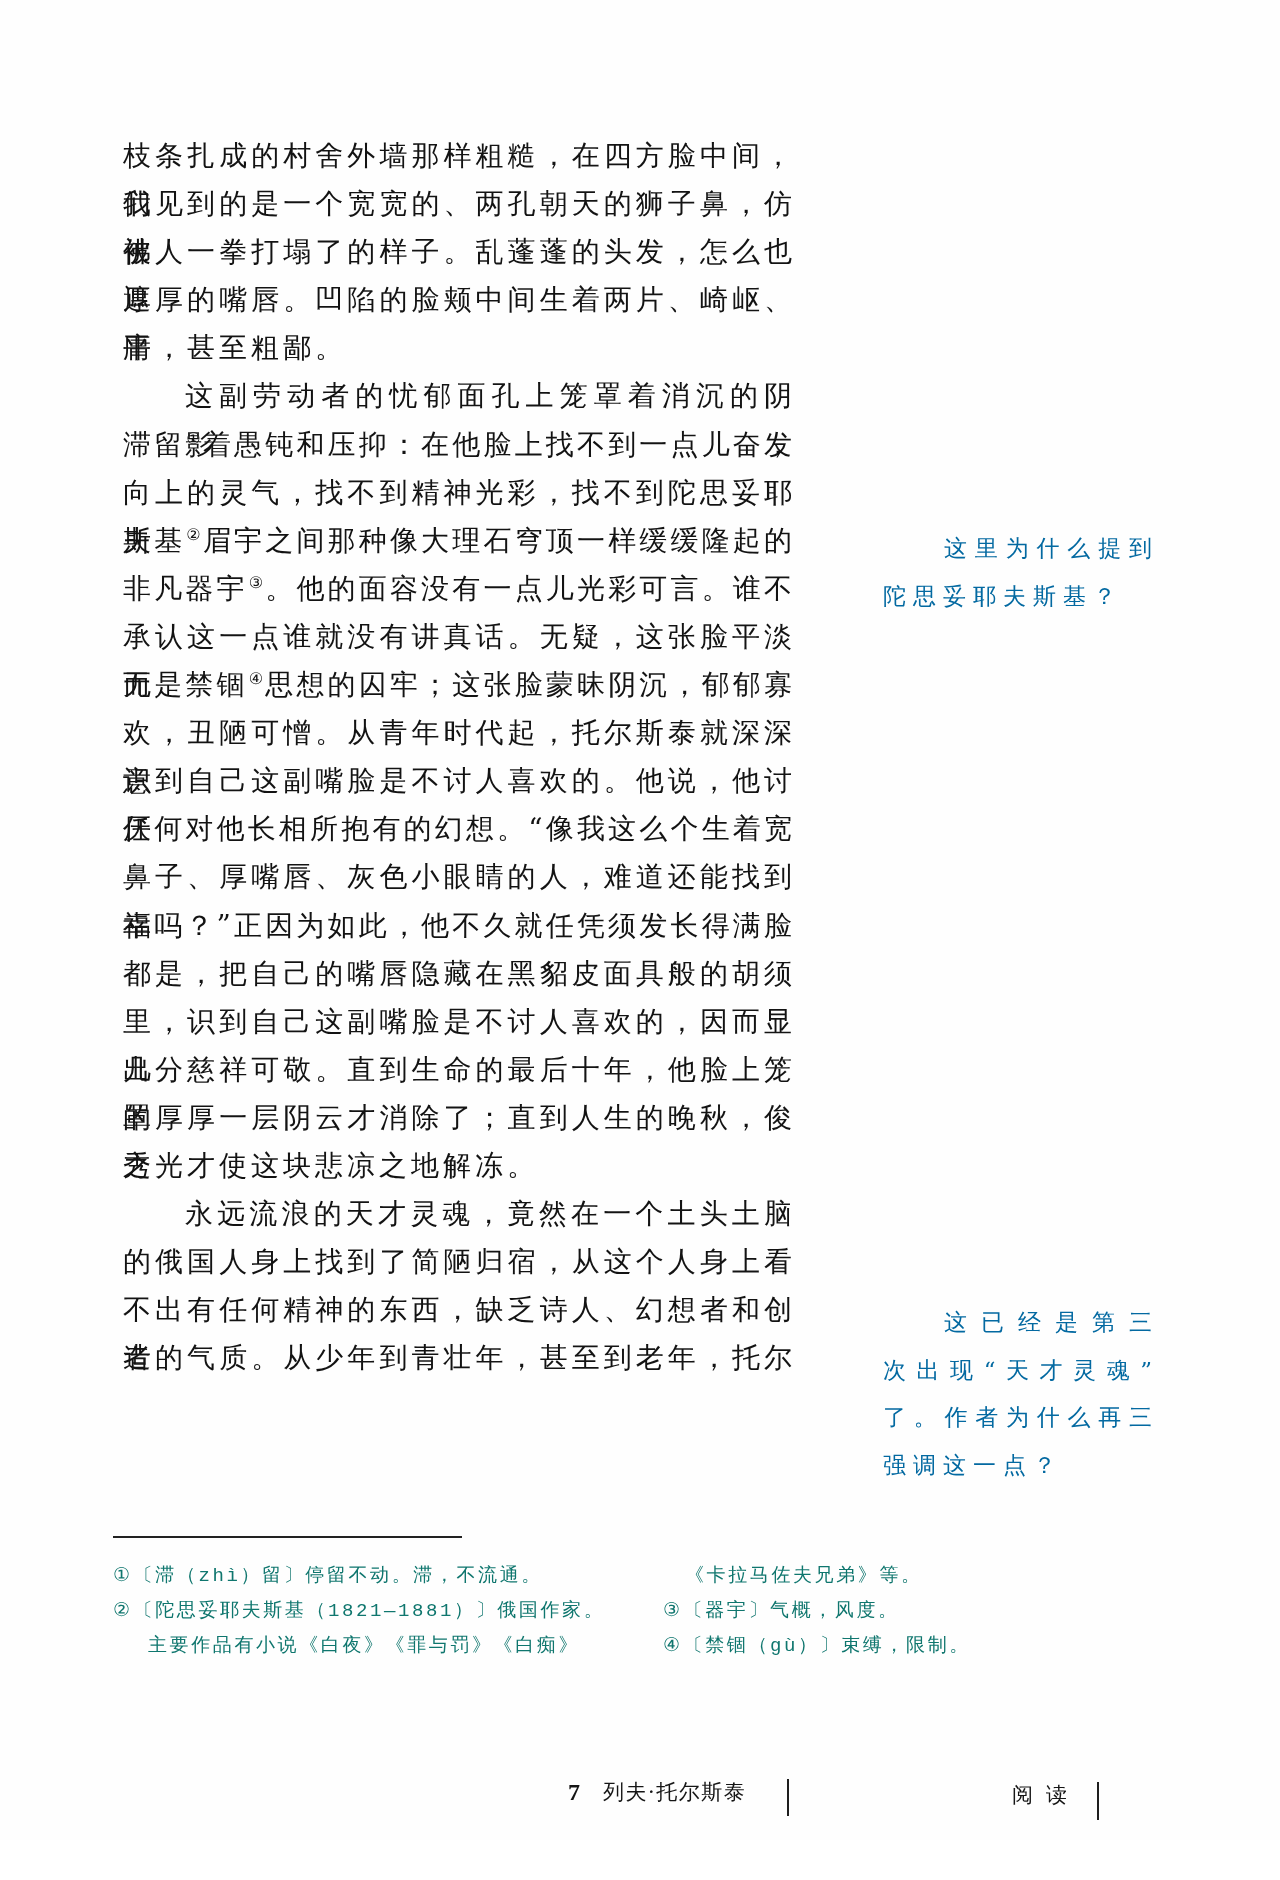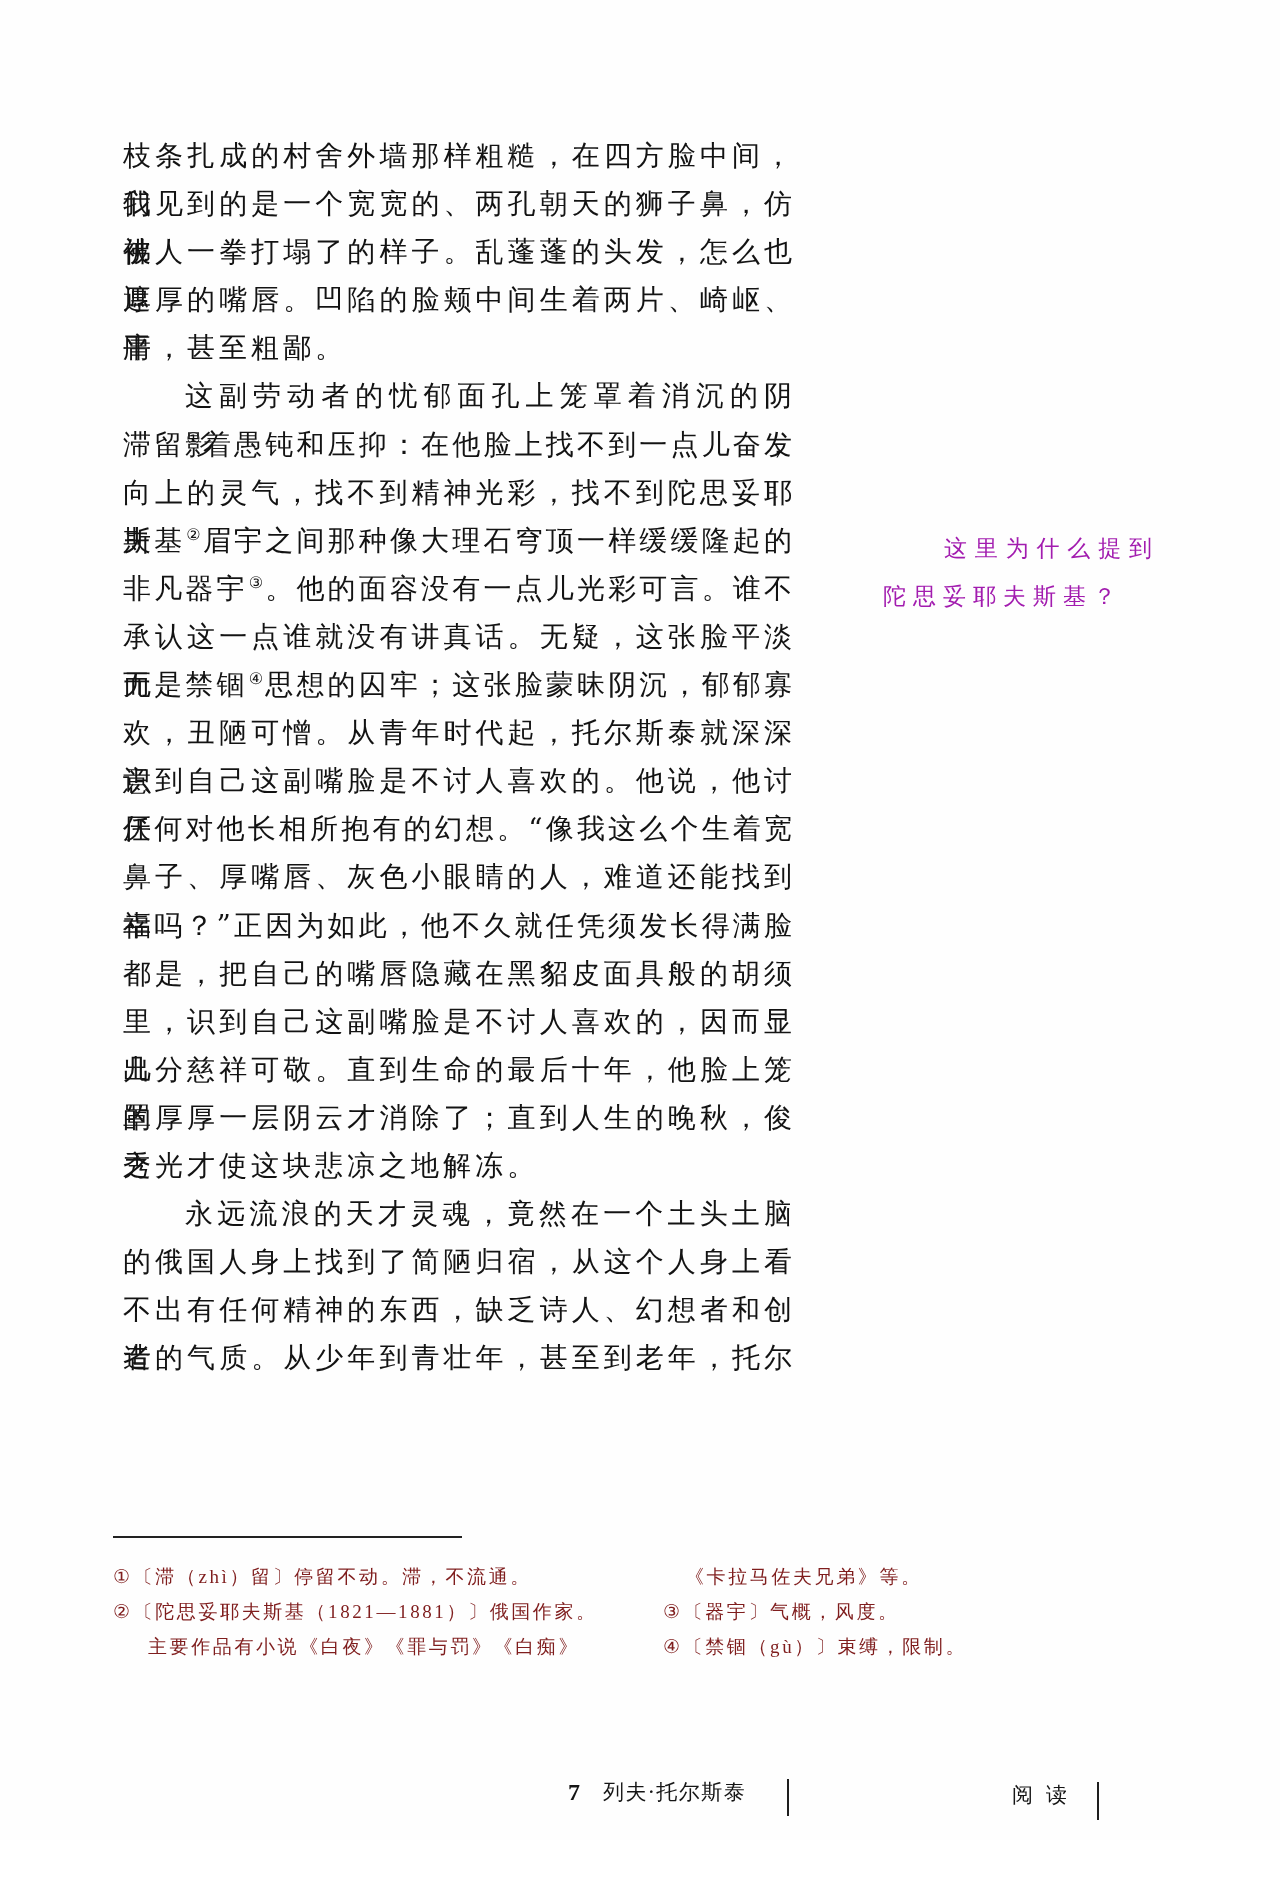"这里为什么提到" .note { color: #a21caf -> #0369a1 }
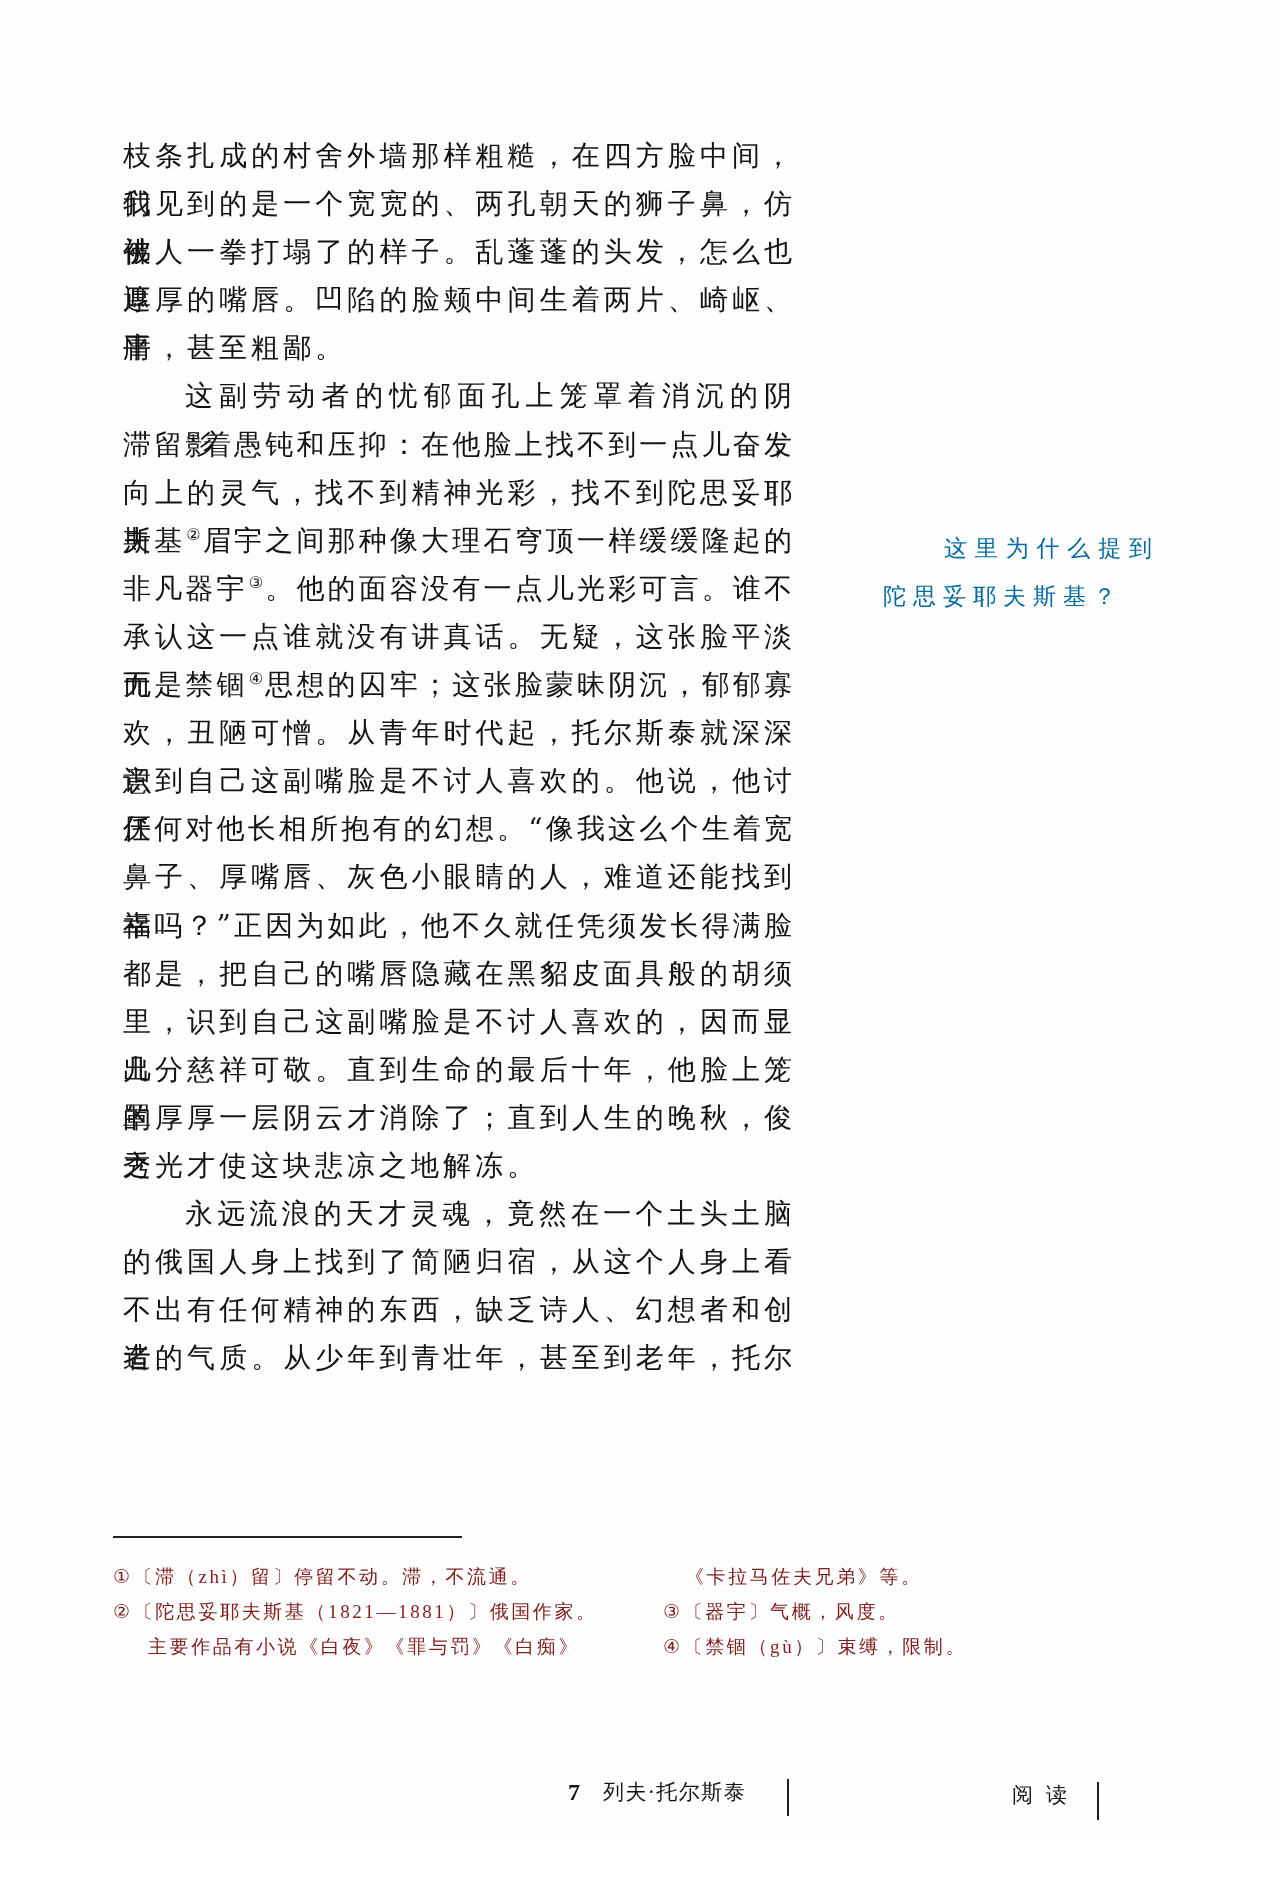"这已经是第三" div.note { html: none -> <div> <div>这已经是第三</div> <div>次出现“天才灵魂”</div> <div>了。作者为什么再三</div> <div>强调这一点？</div> </div> }
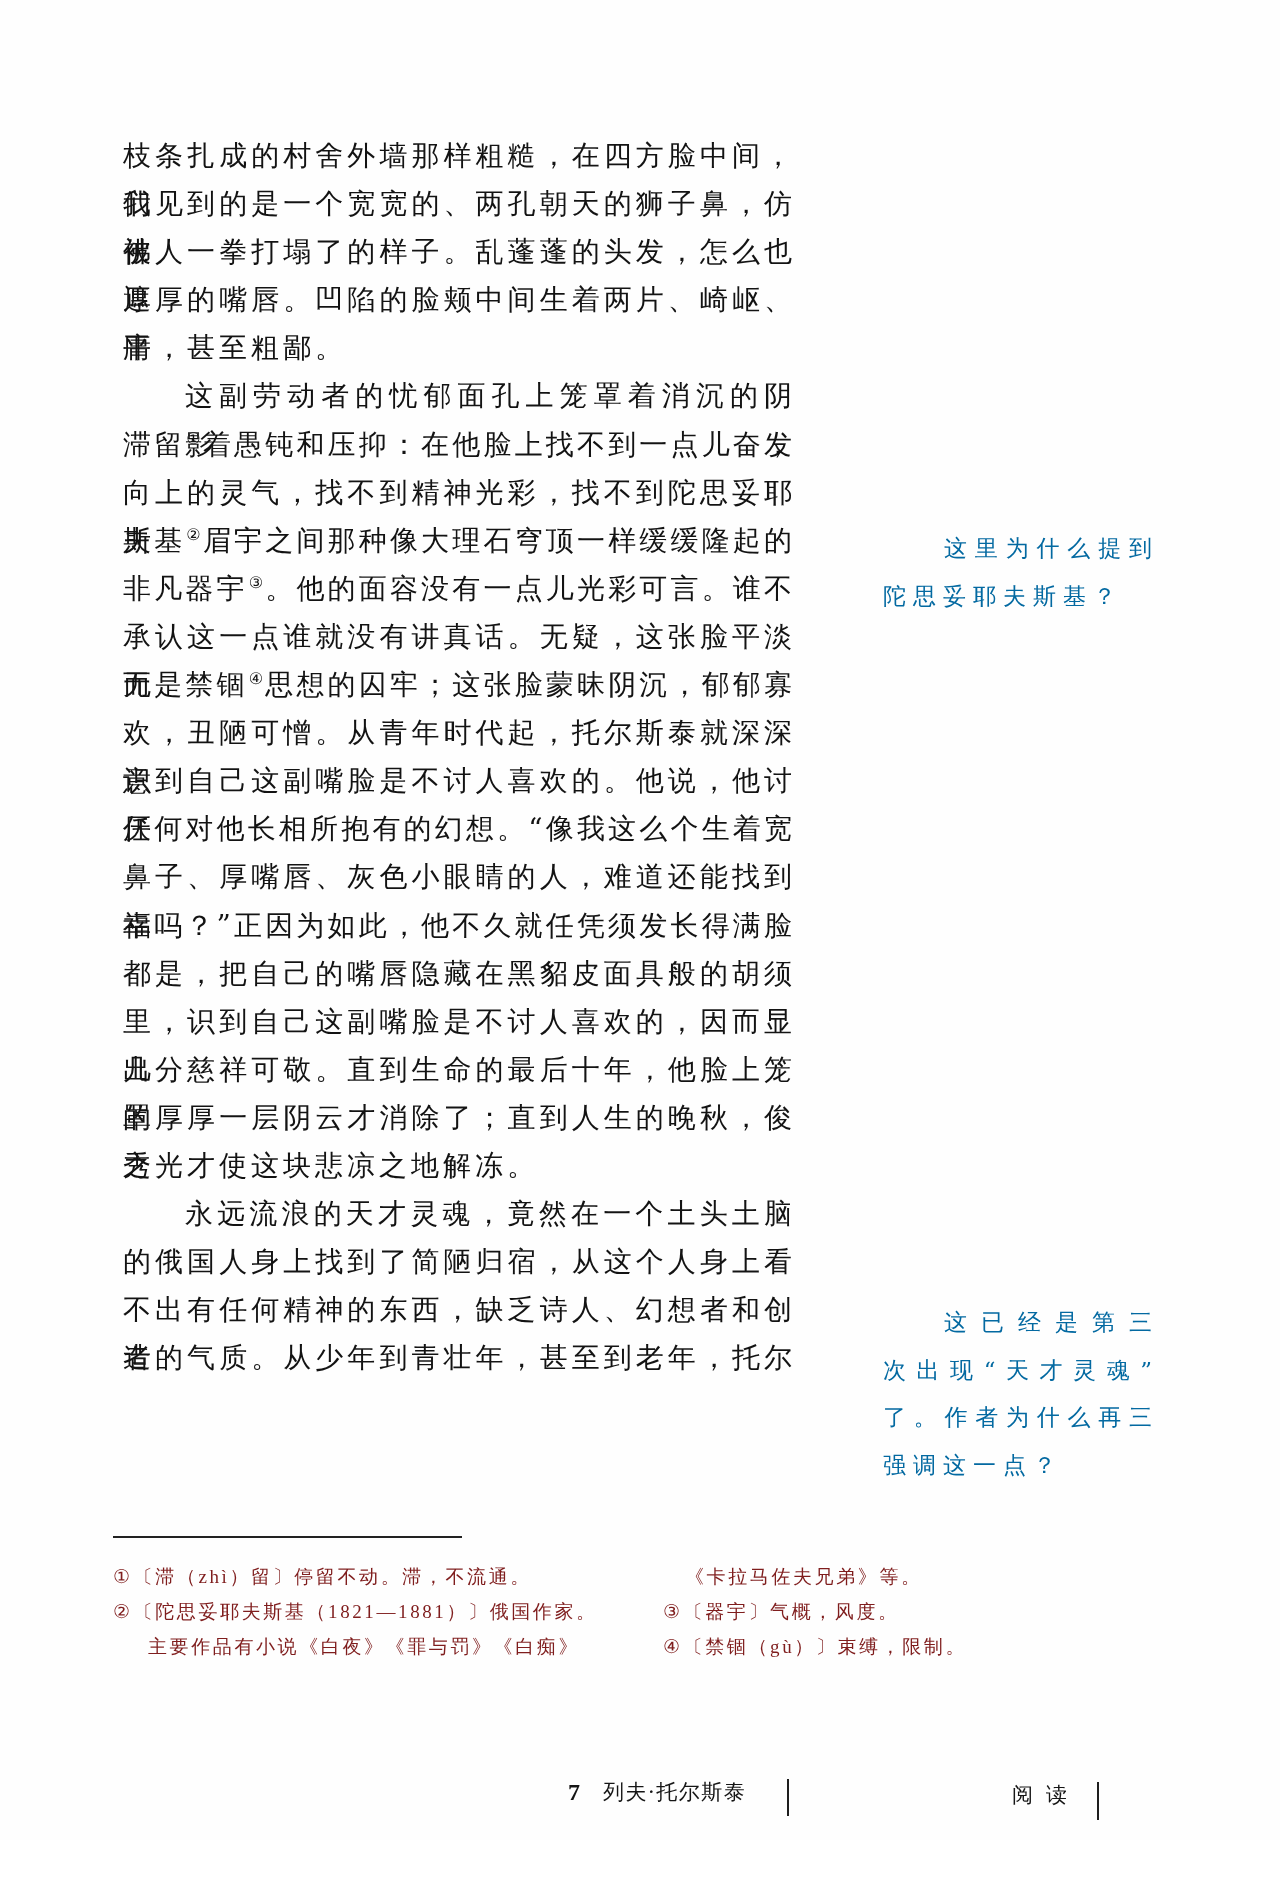"①〔滞（zhì）留〕停留不动。滞，不流通。" .fn-col { color: #7f1d1d -> #0f766e; font-family: Liberation Serif, serif -> Liberation Mono, monospace }
